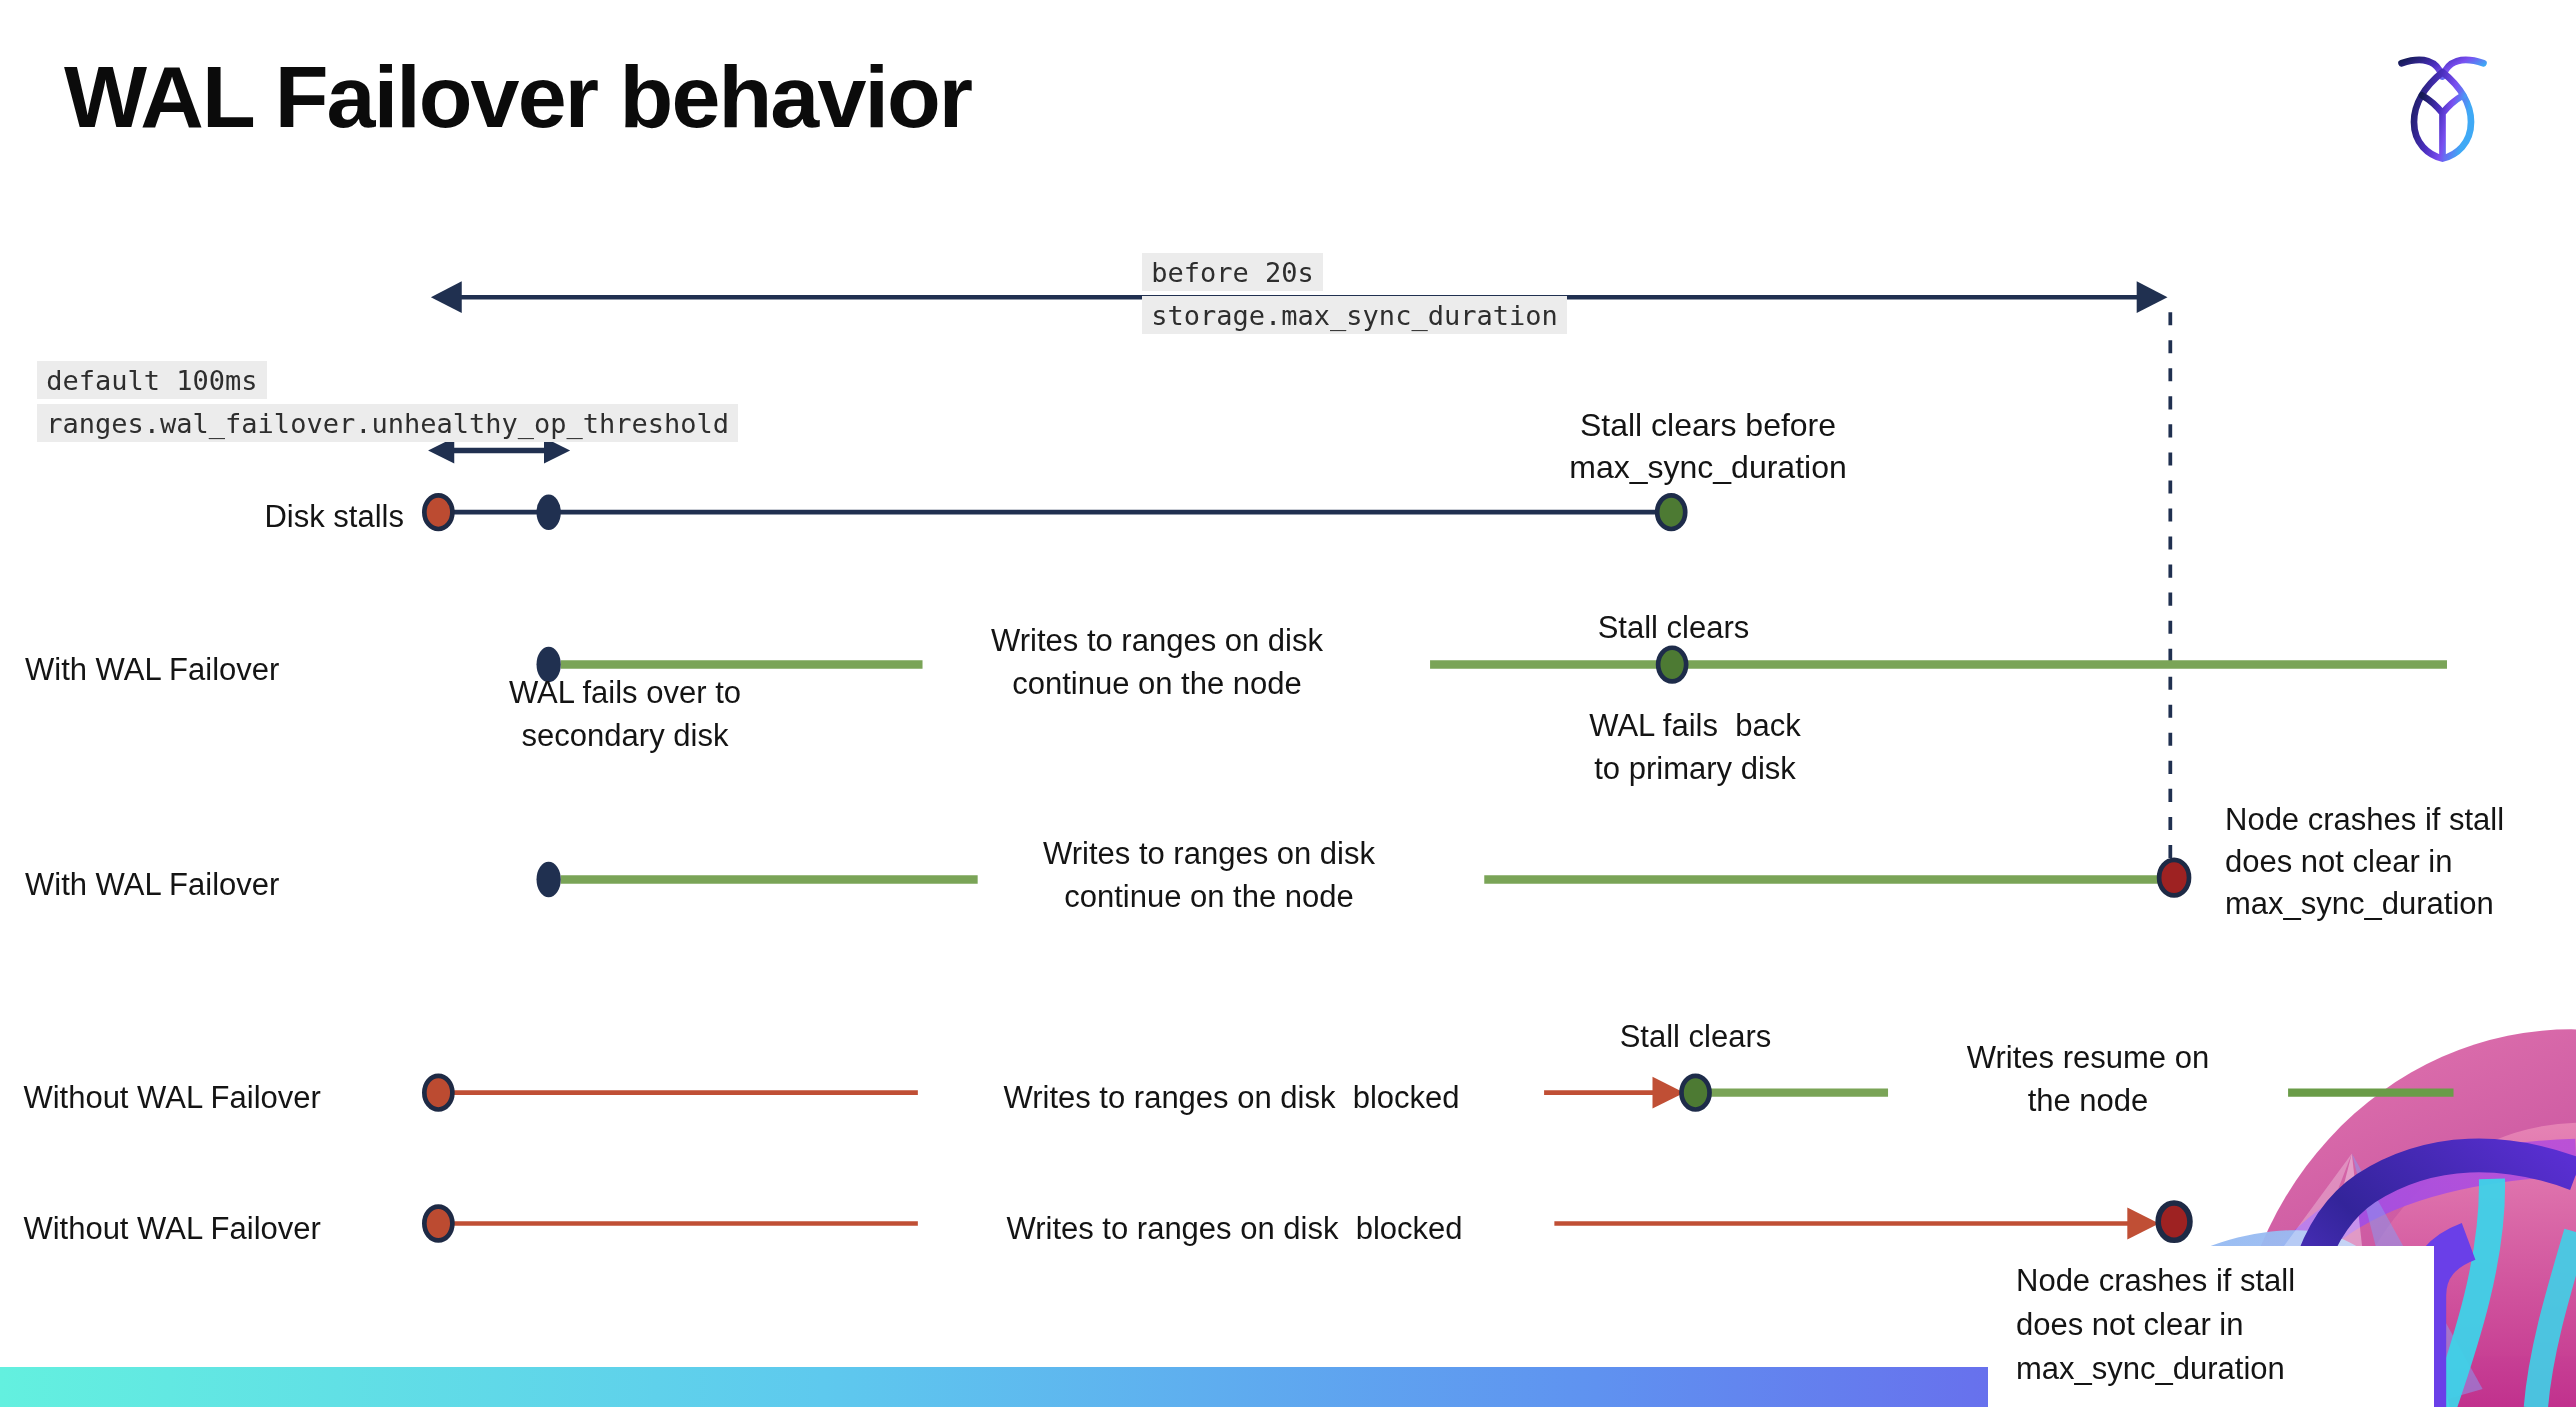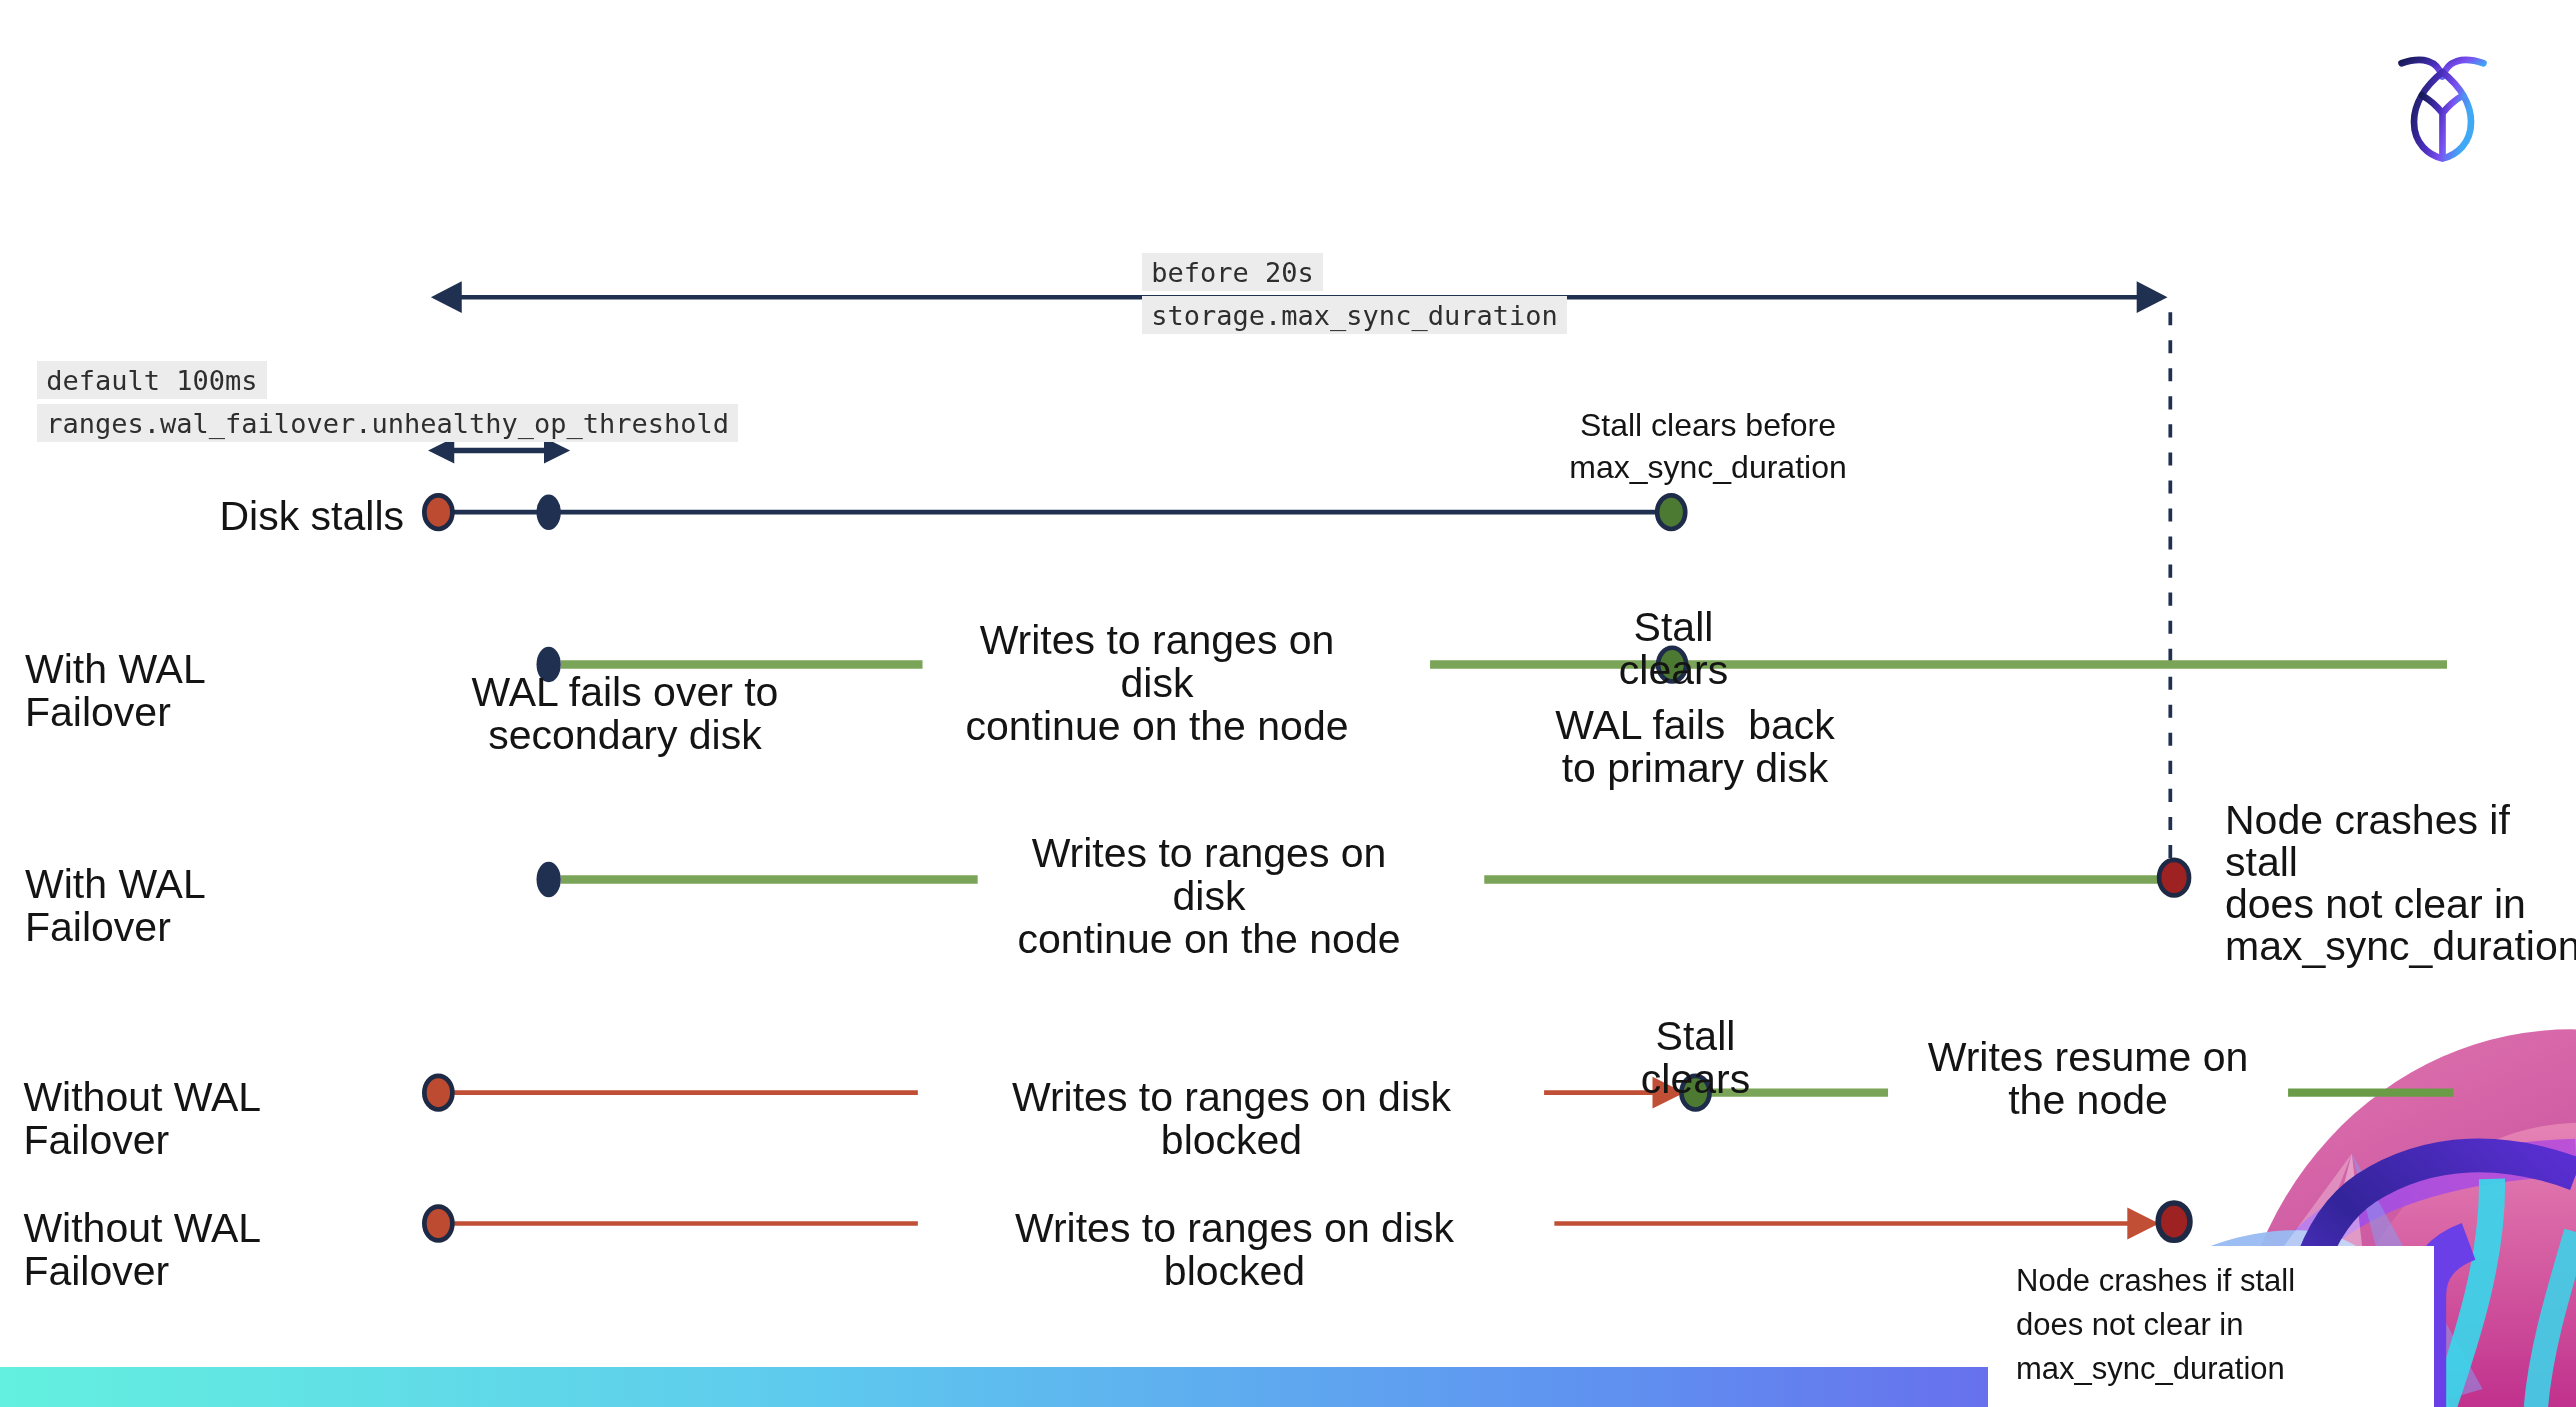"WAL Failover behavior" div.title { html: none -> <div>WAL Failover behavior</div> }
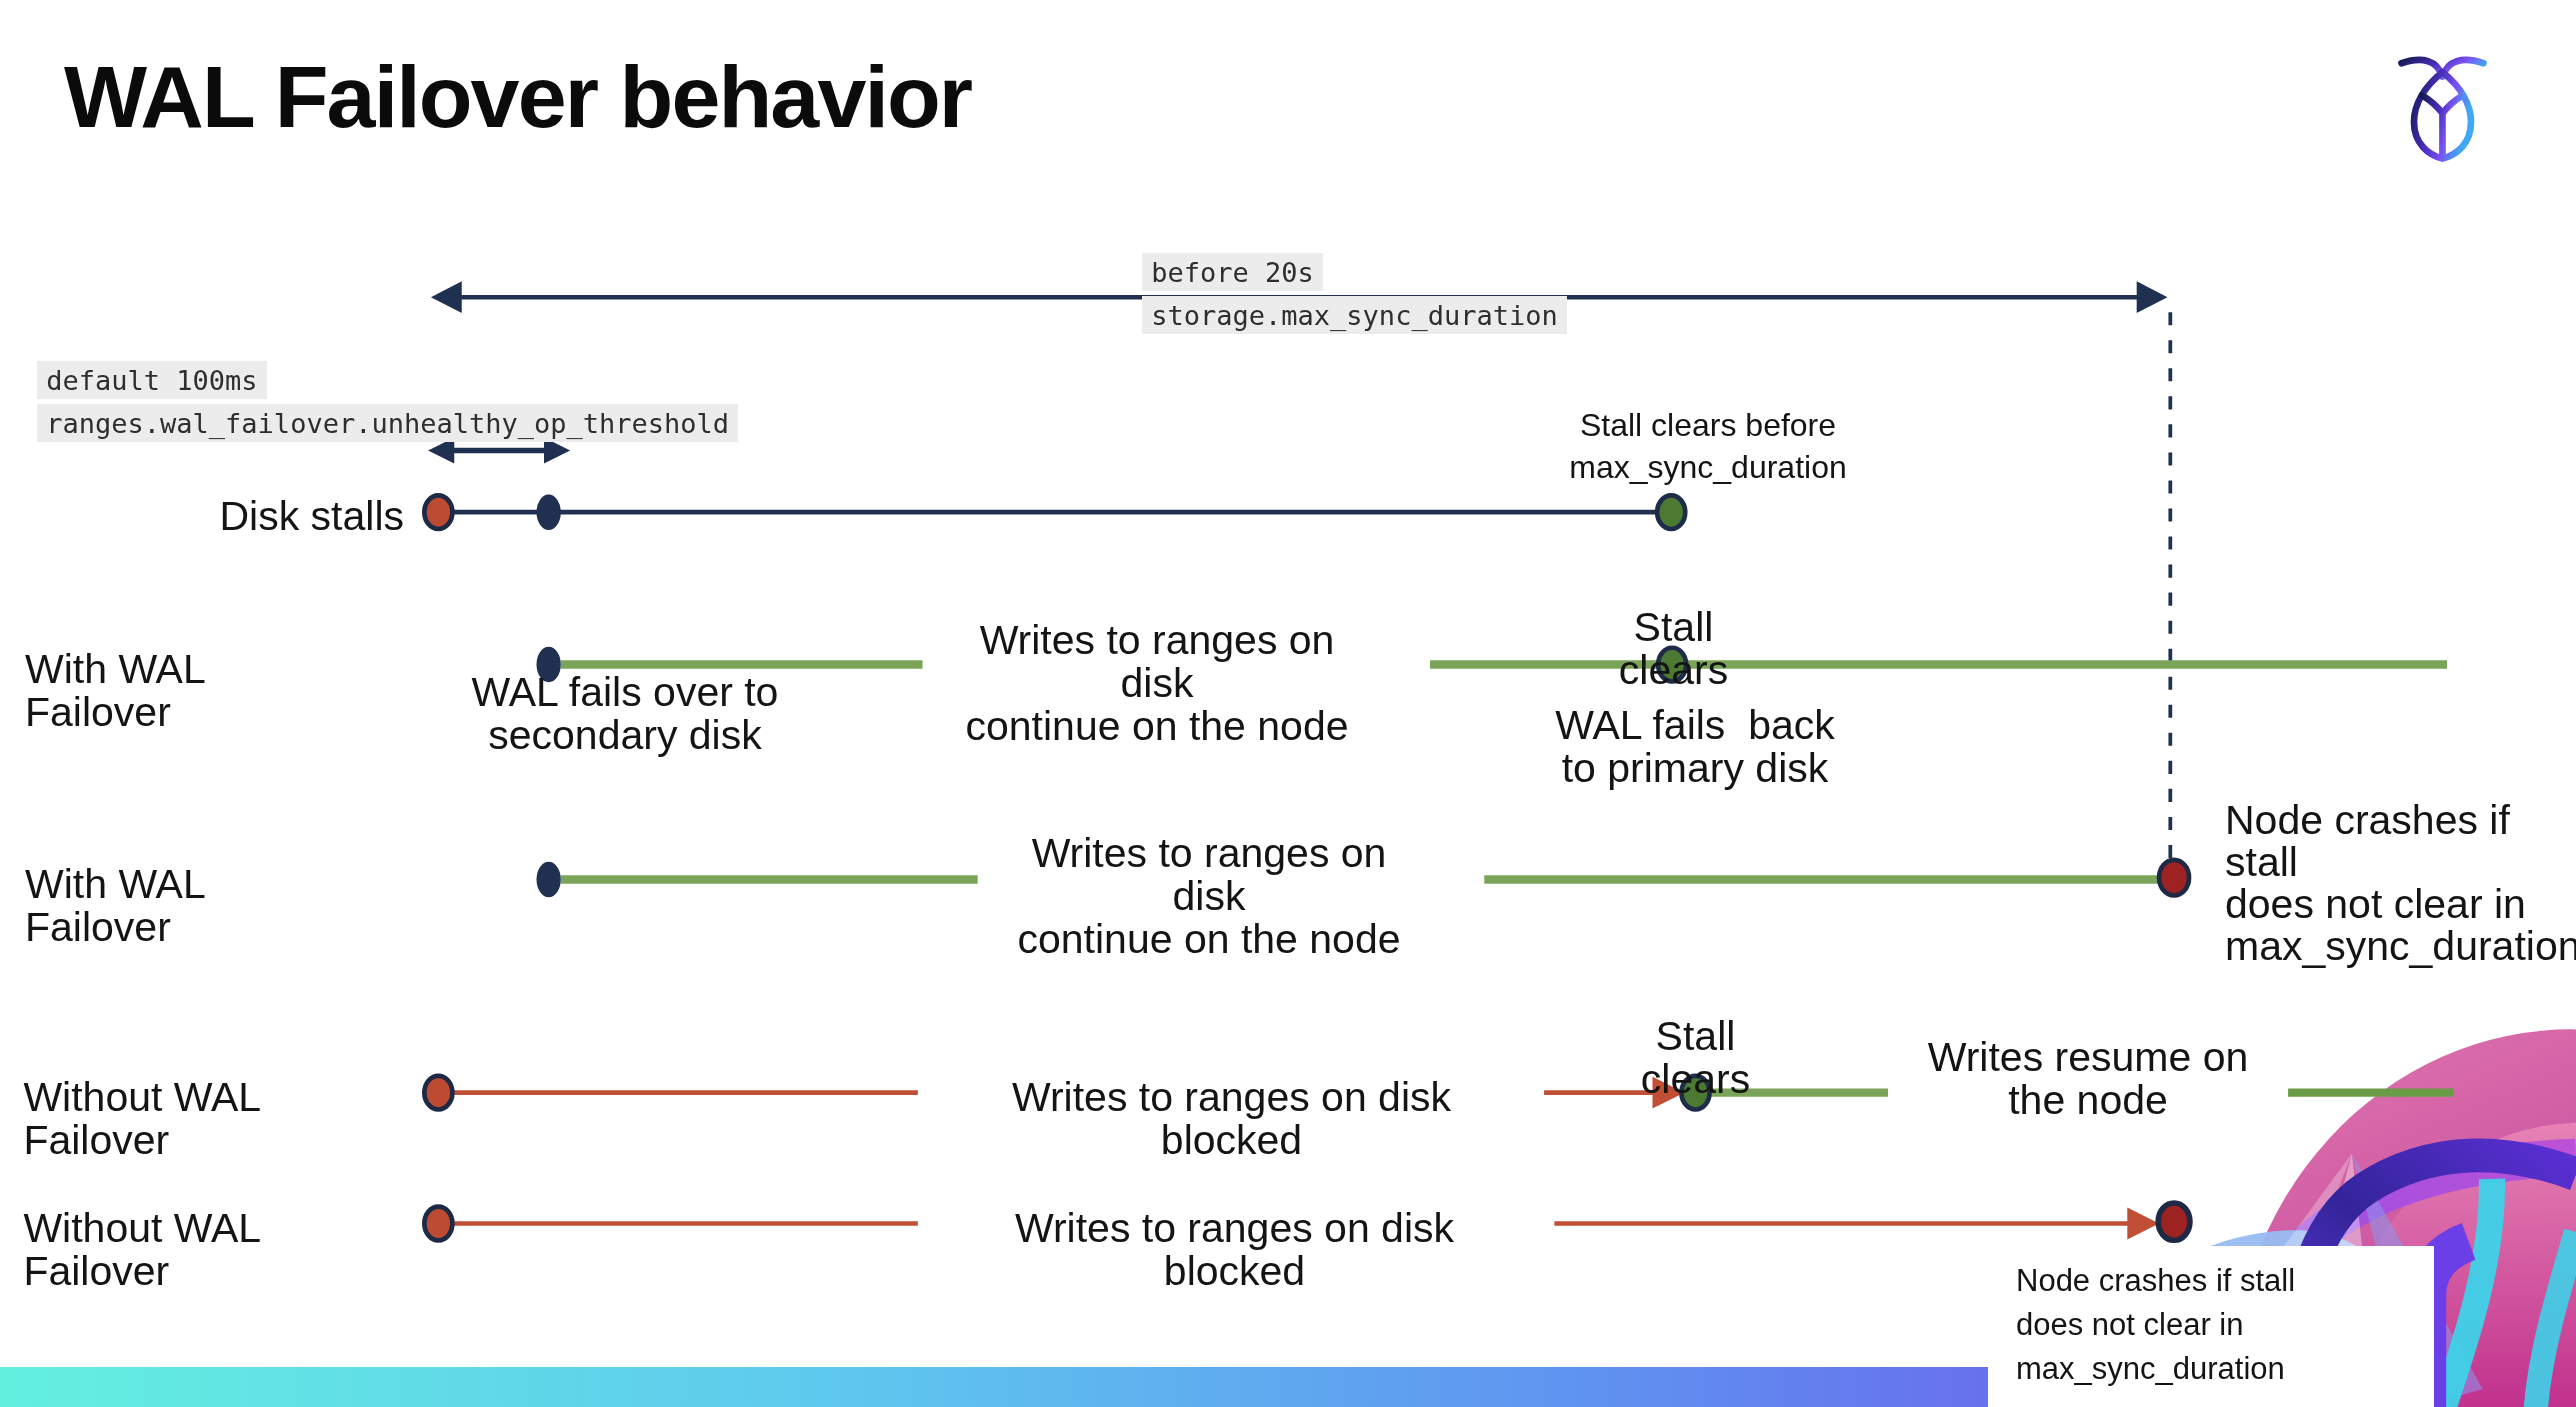"Disk stalls" .txt { font-size: 41px -> 31px }
